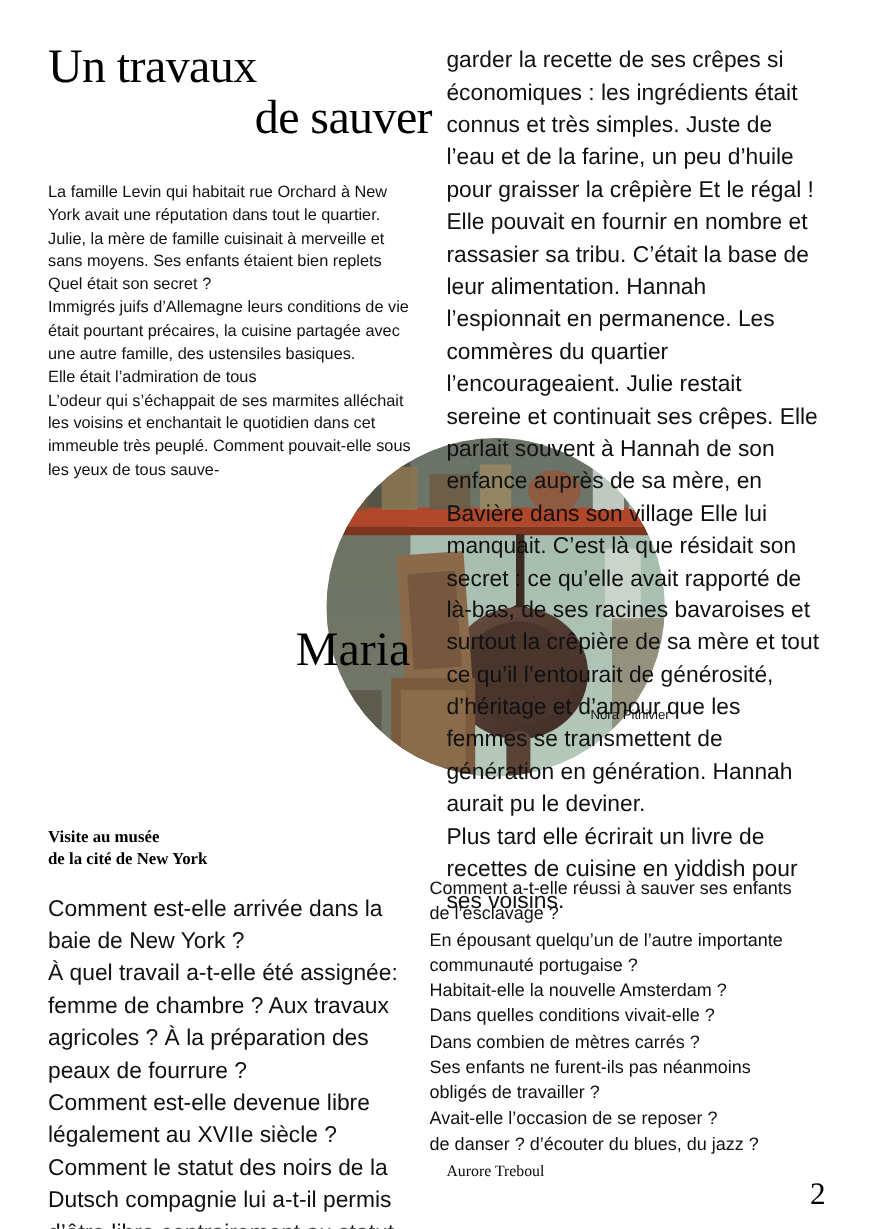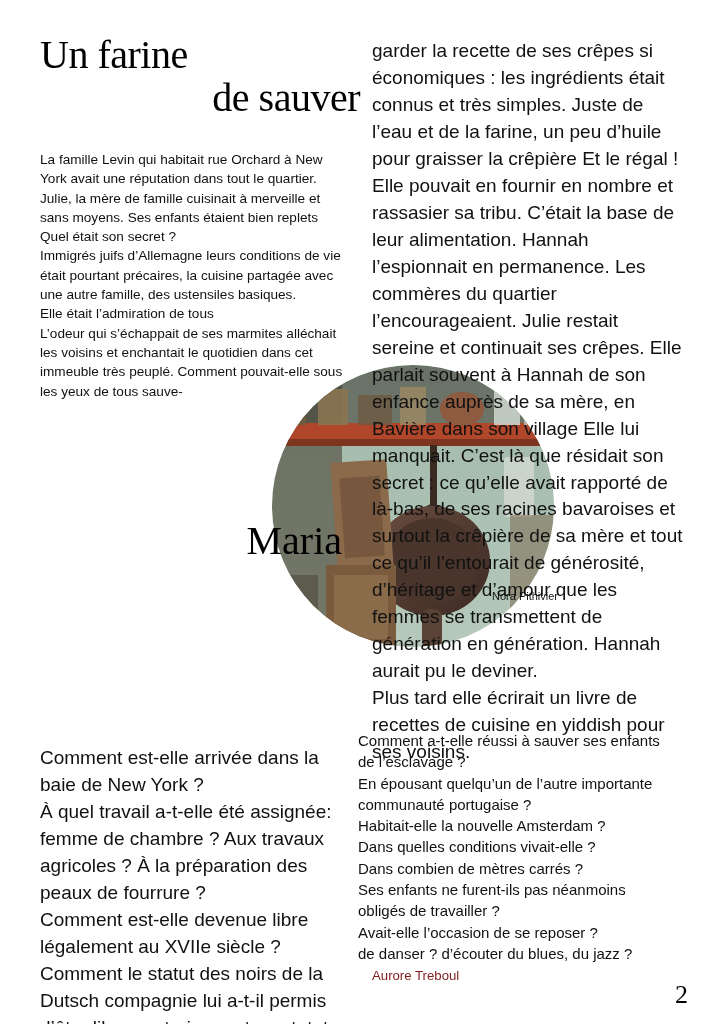"Un farine" span.l1 { text: farine -> travaux }
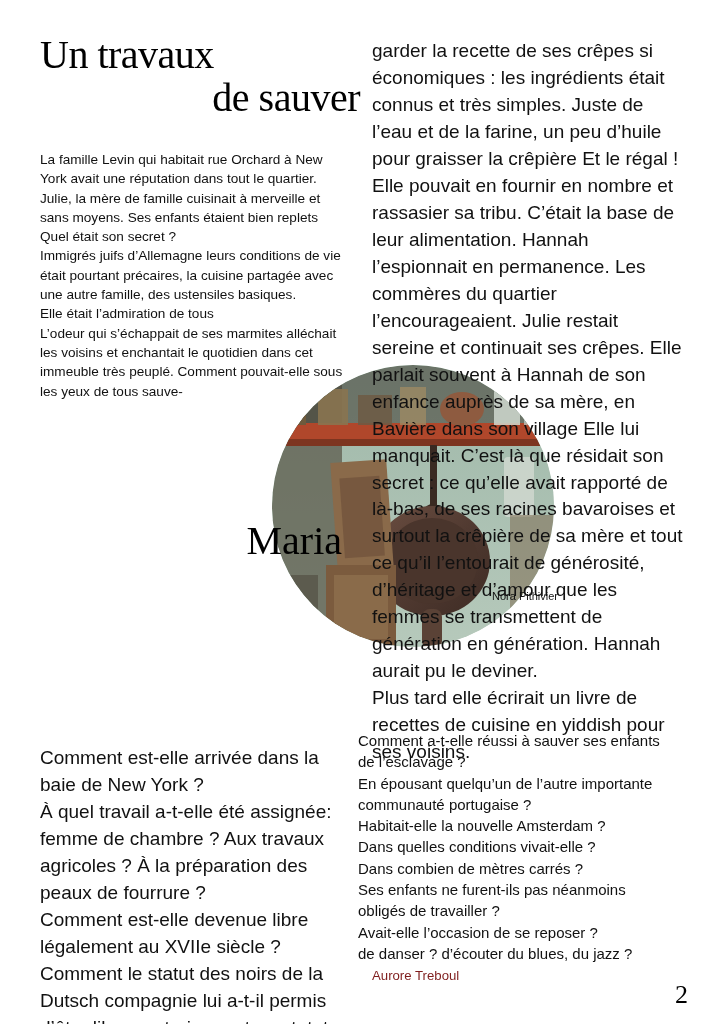"Visite au musée" div.subtitle-2 { html: none -> <div> <span>Visite au musée</span><br> <span>de la cité de New York</span> </div> }
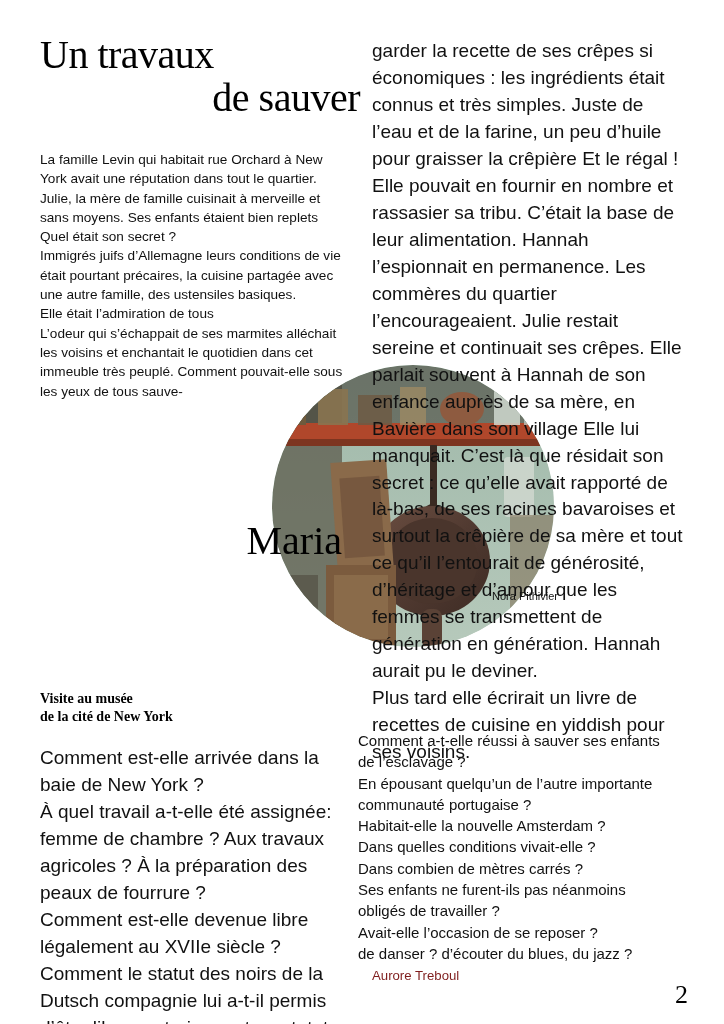"Aurore Treboul" .byline-2 { color: #7f1d1d -> #000000; font-family: none -> Liberation Serif, serif }
